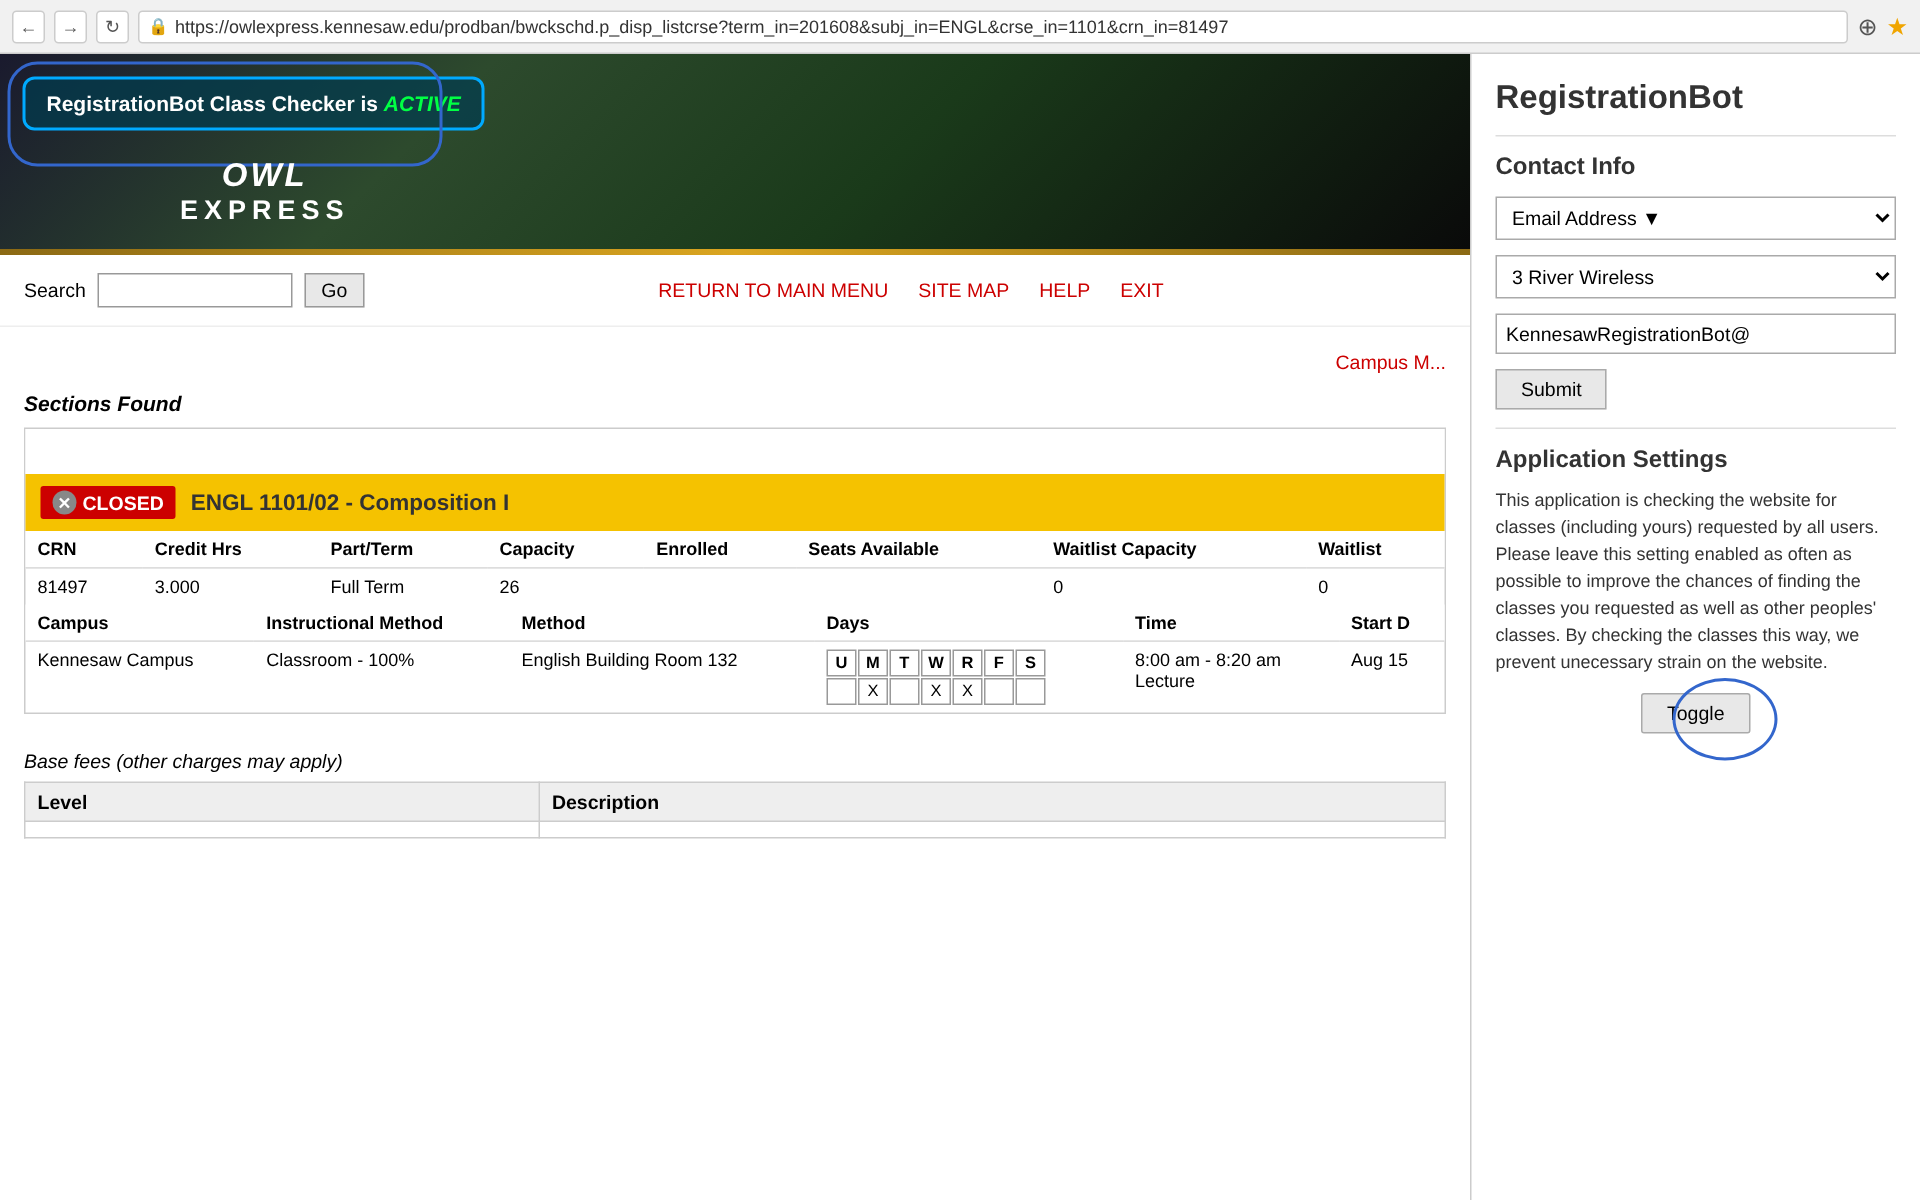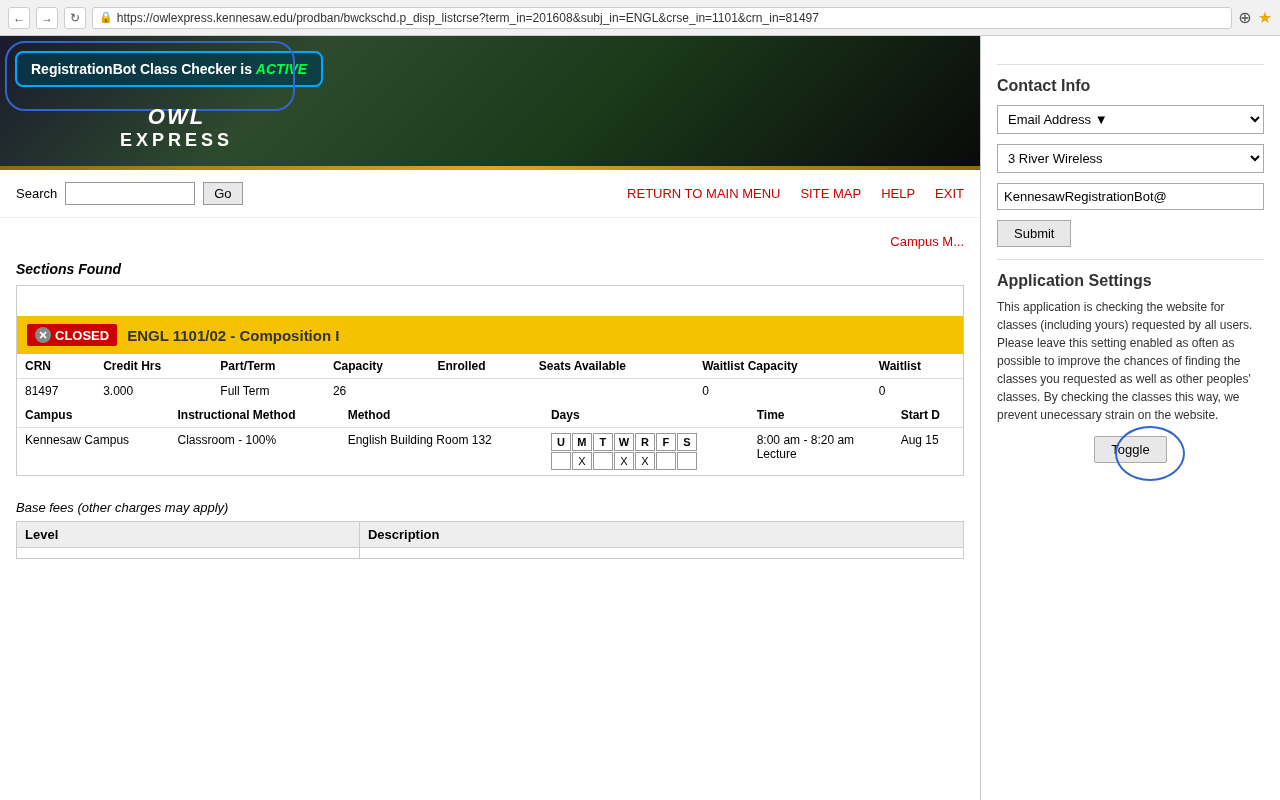"RegistrationBot" h2.sidebar-title { html: none -> <h2>RegistrationBot</h2> }
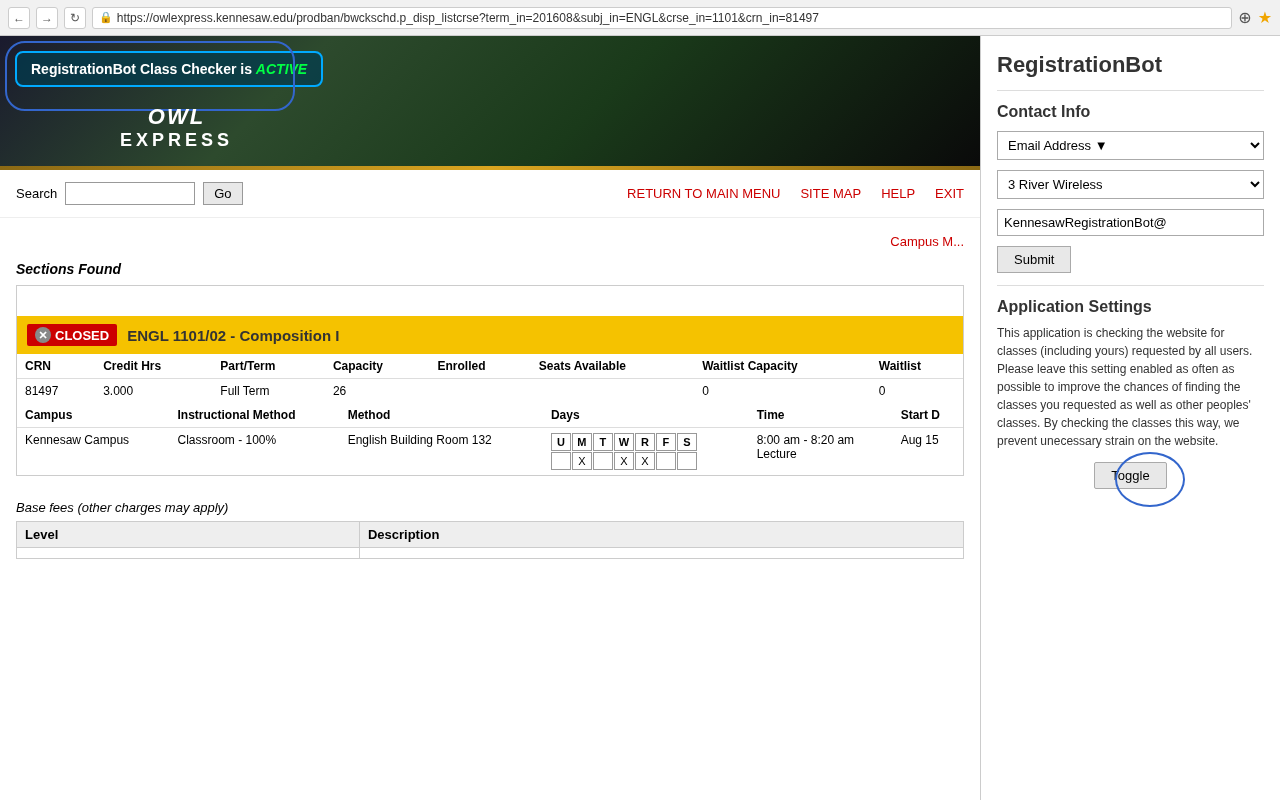"RETURN TO MAIN MENU" .nav-links { justify-content: flex-end -> center }
